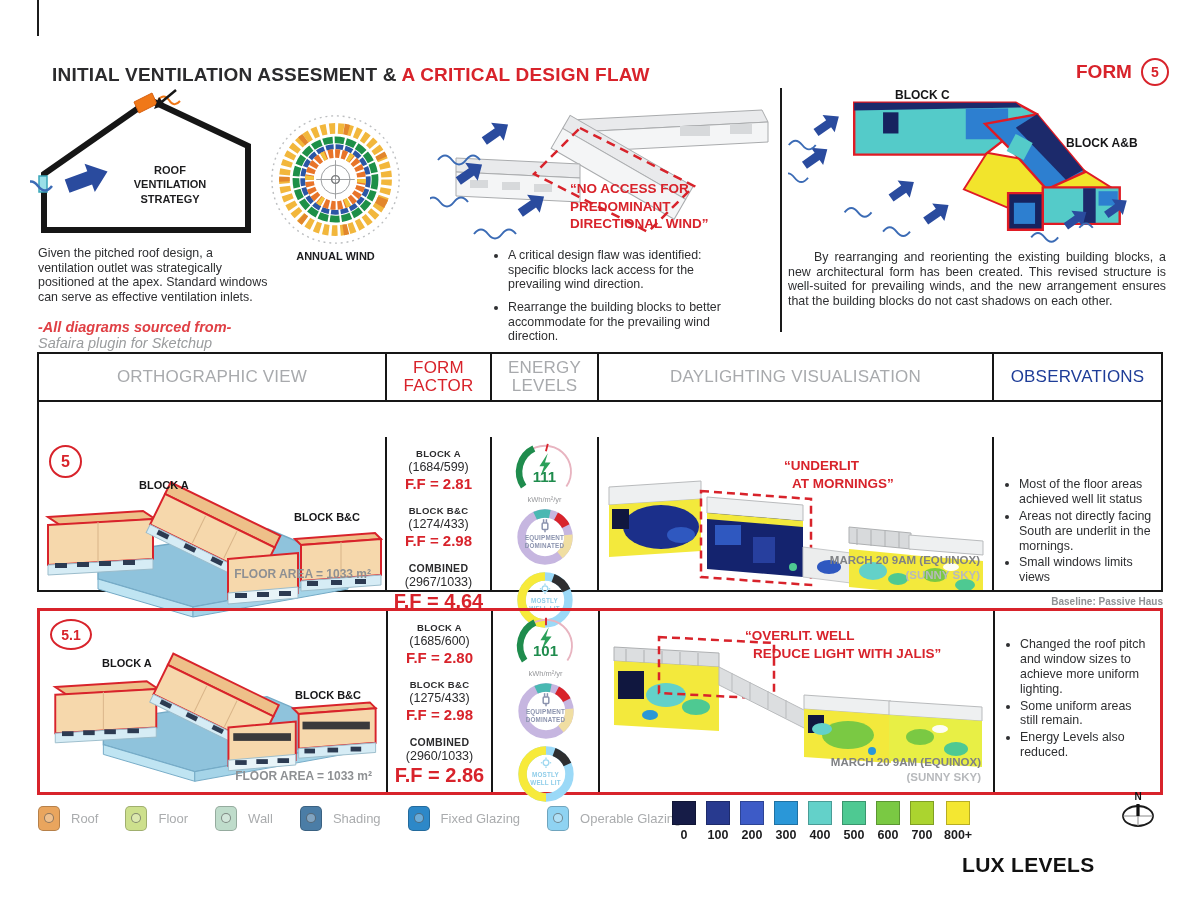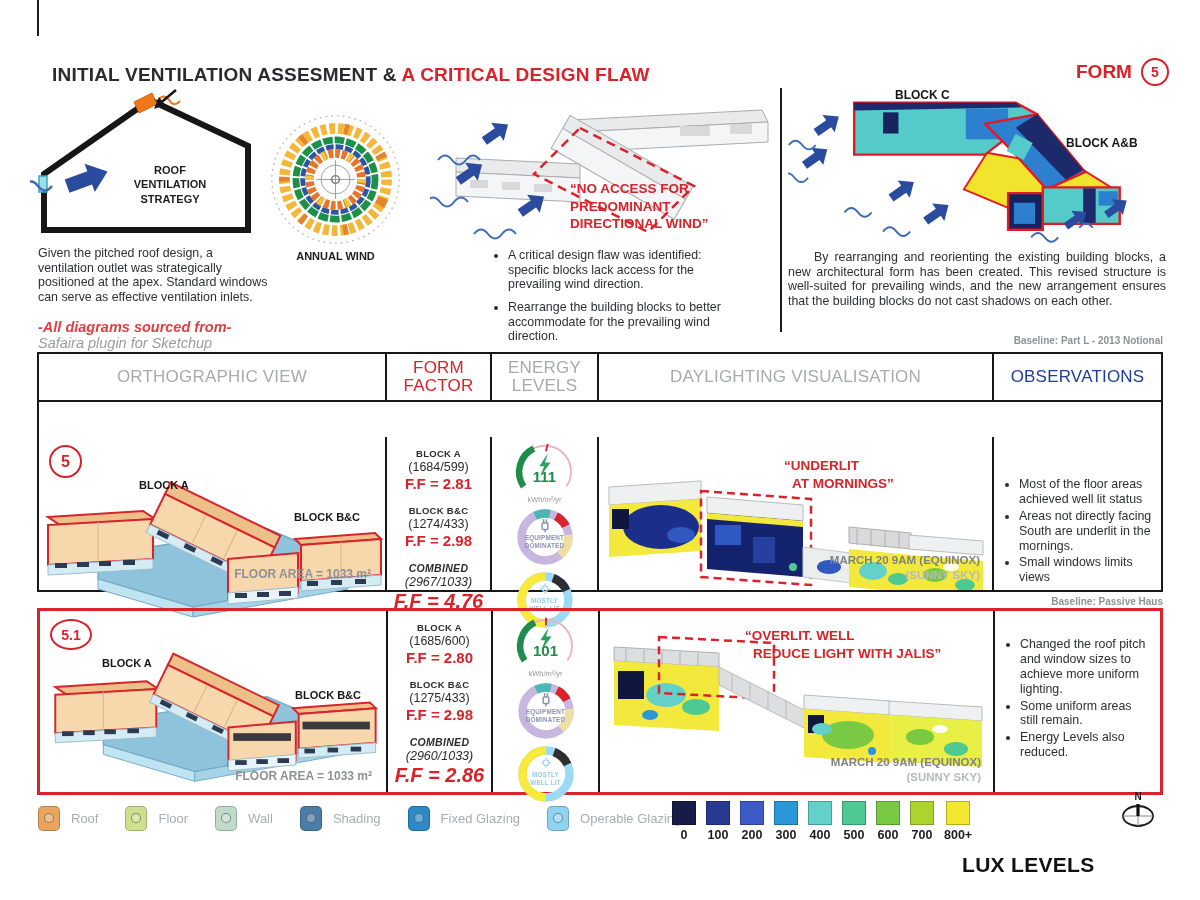"Baseline: Part L - 2013" div.abs { html: <div>Baseline: Part L - 2013 Notional</div> -> none }
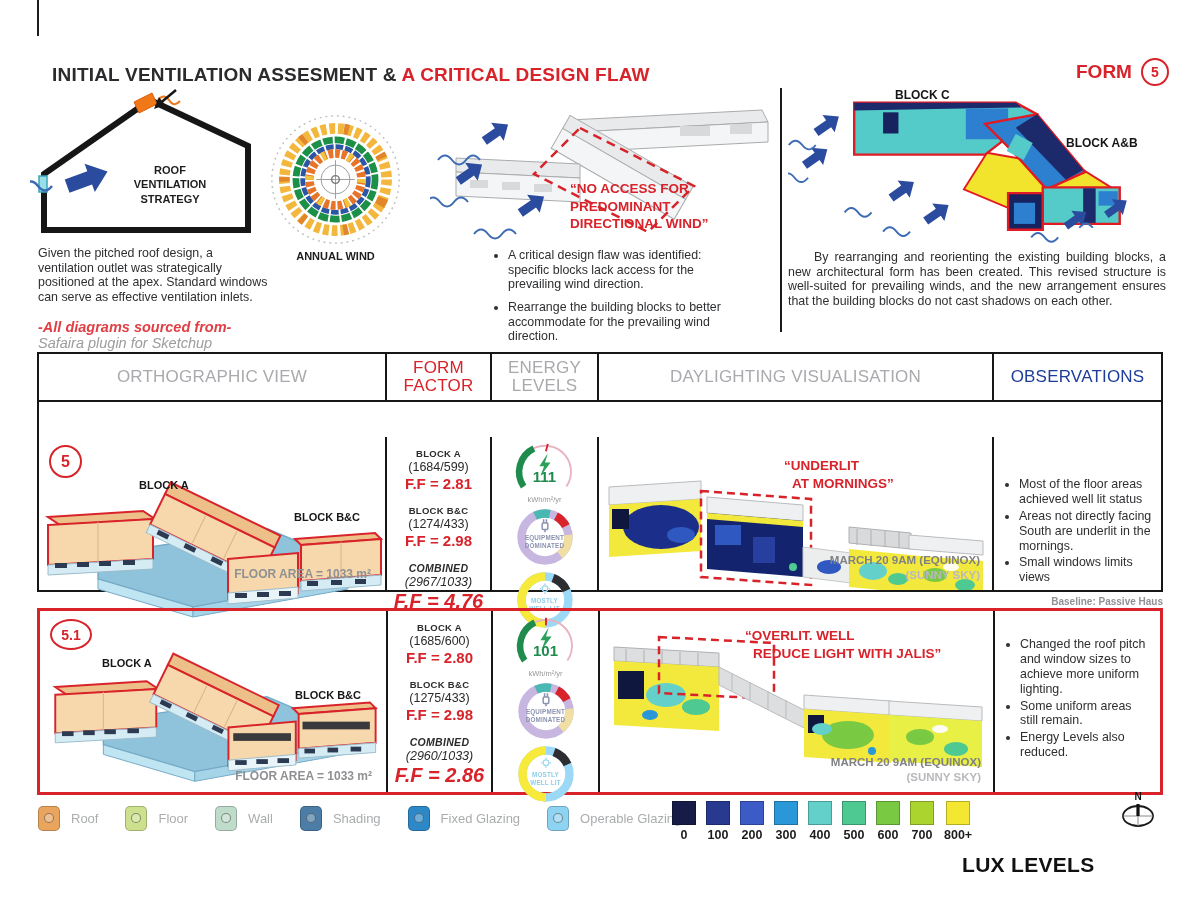"COMBINED" .ff-combined { font-style: italic -> none }
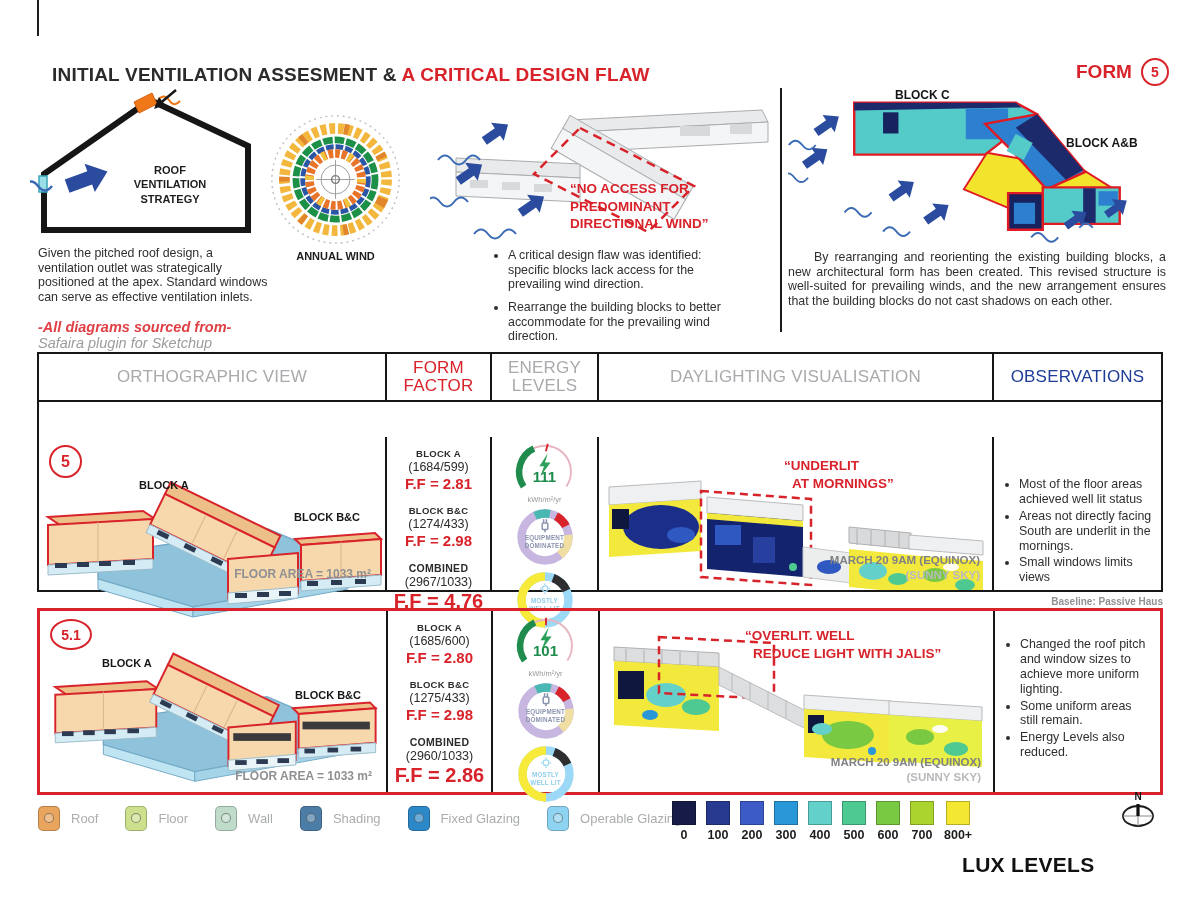"F.F = 4.76" div.ff-val { text: 4.76 -> 4.64 }
